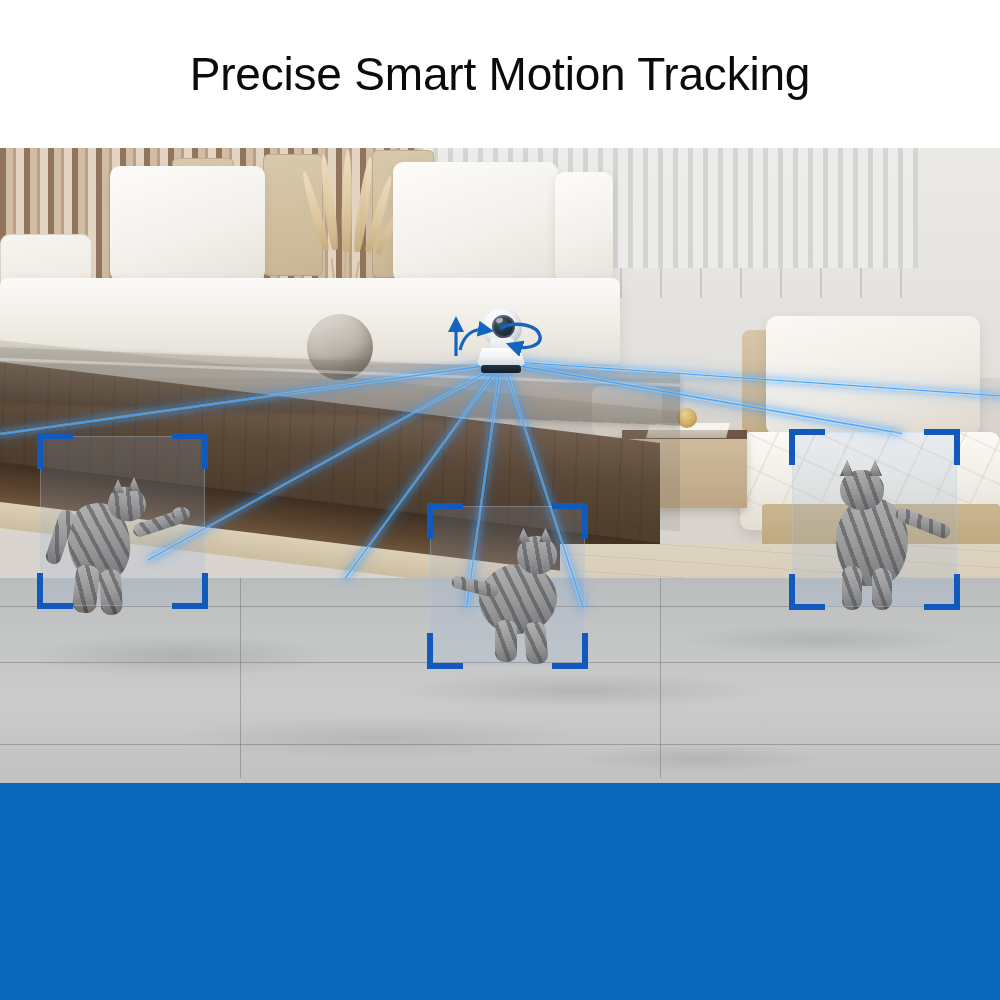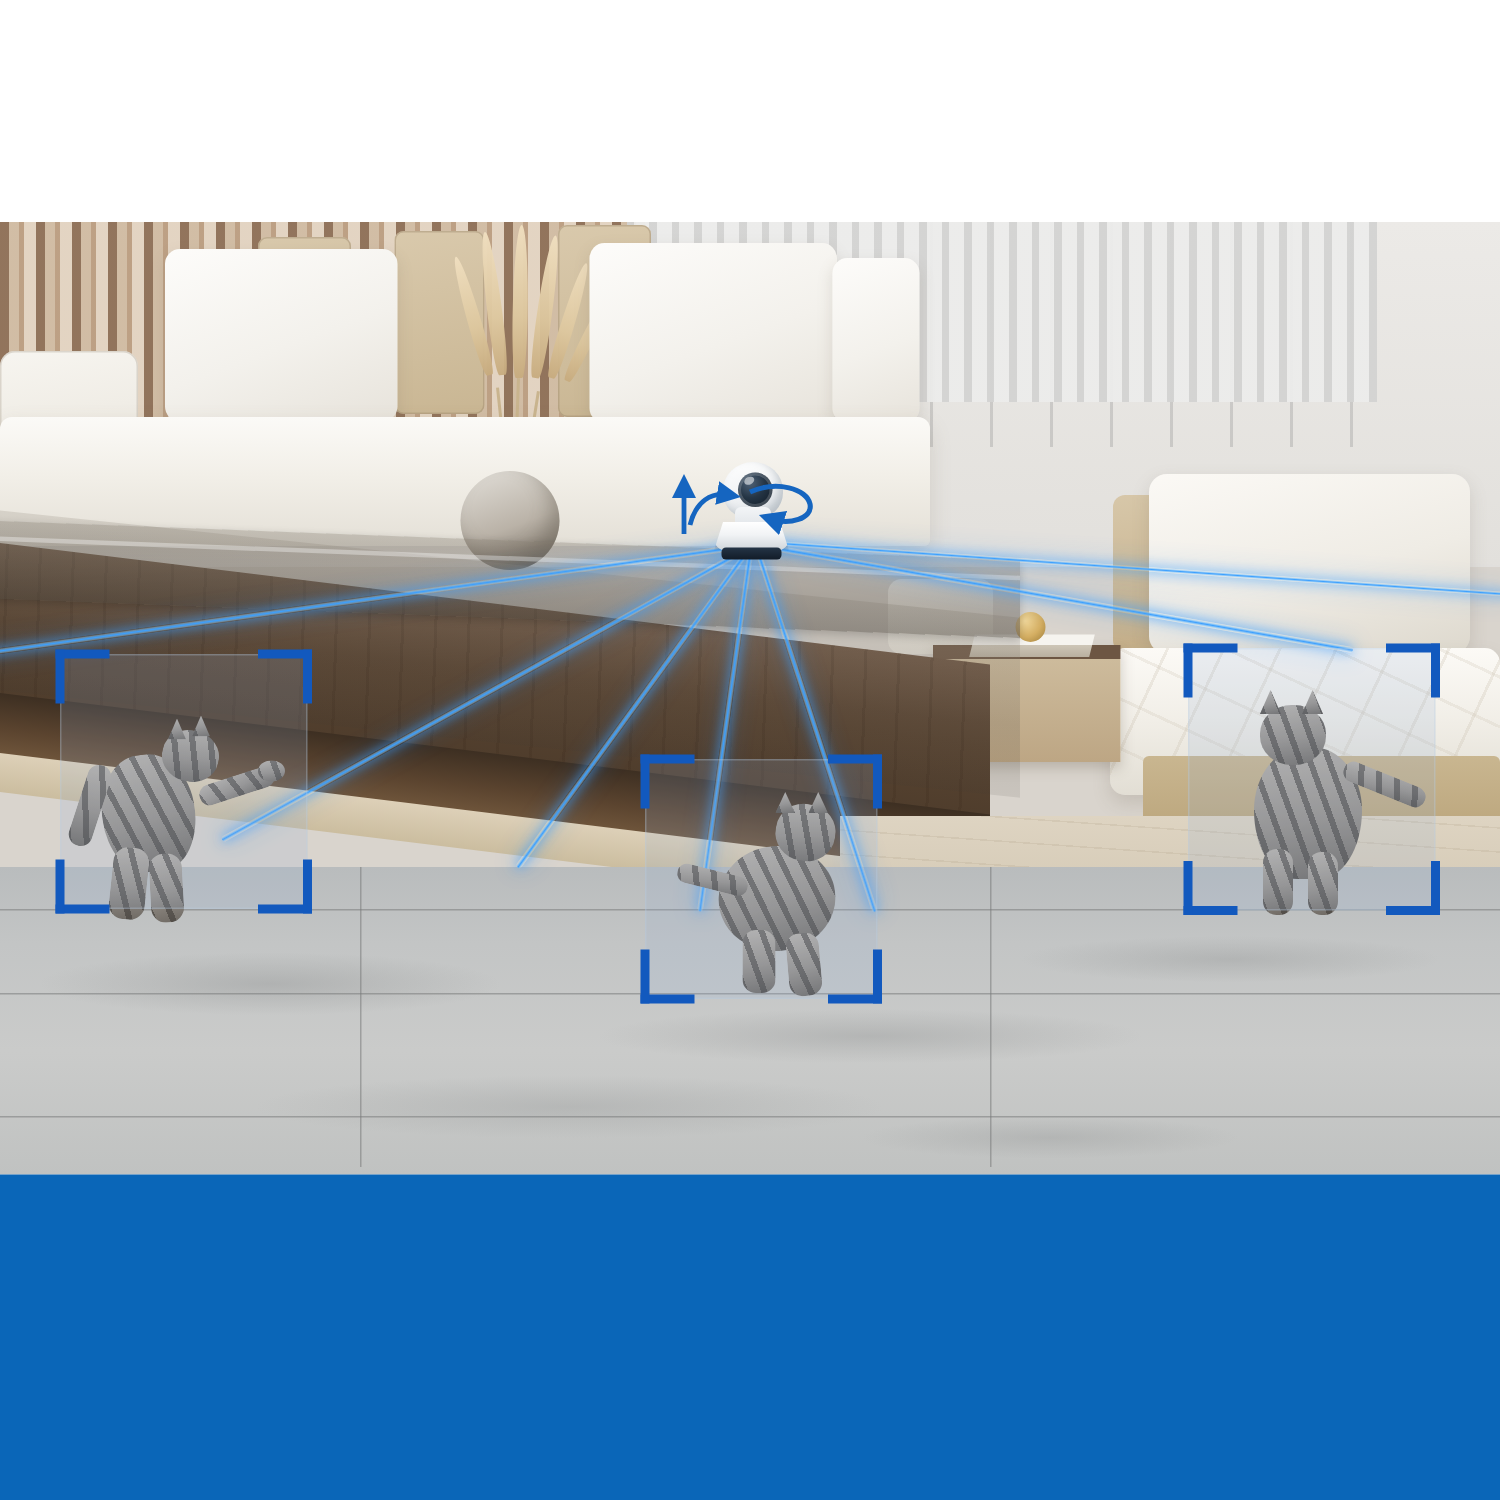"Precise Smart Motion Tracking" div.header { html: none -> <div> <div>Precise Smart Motion Tracking</div> </div> }
